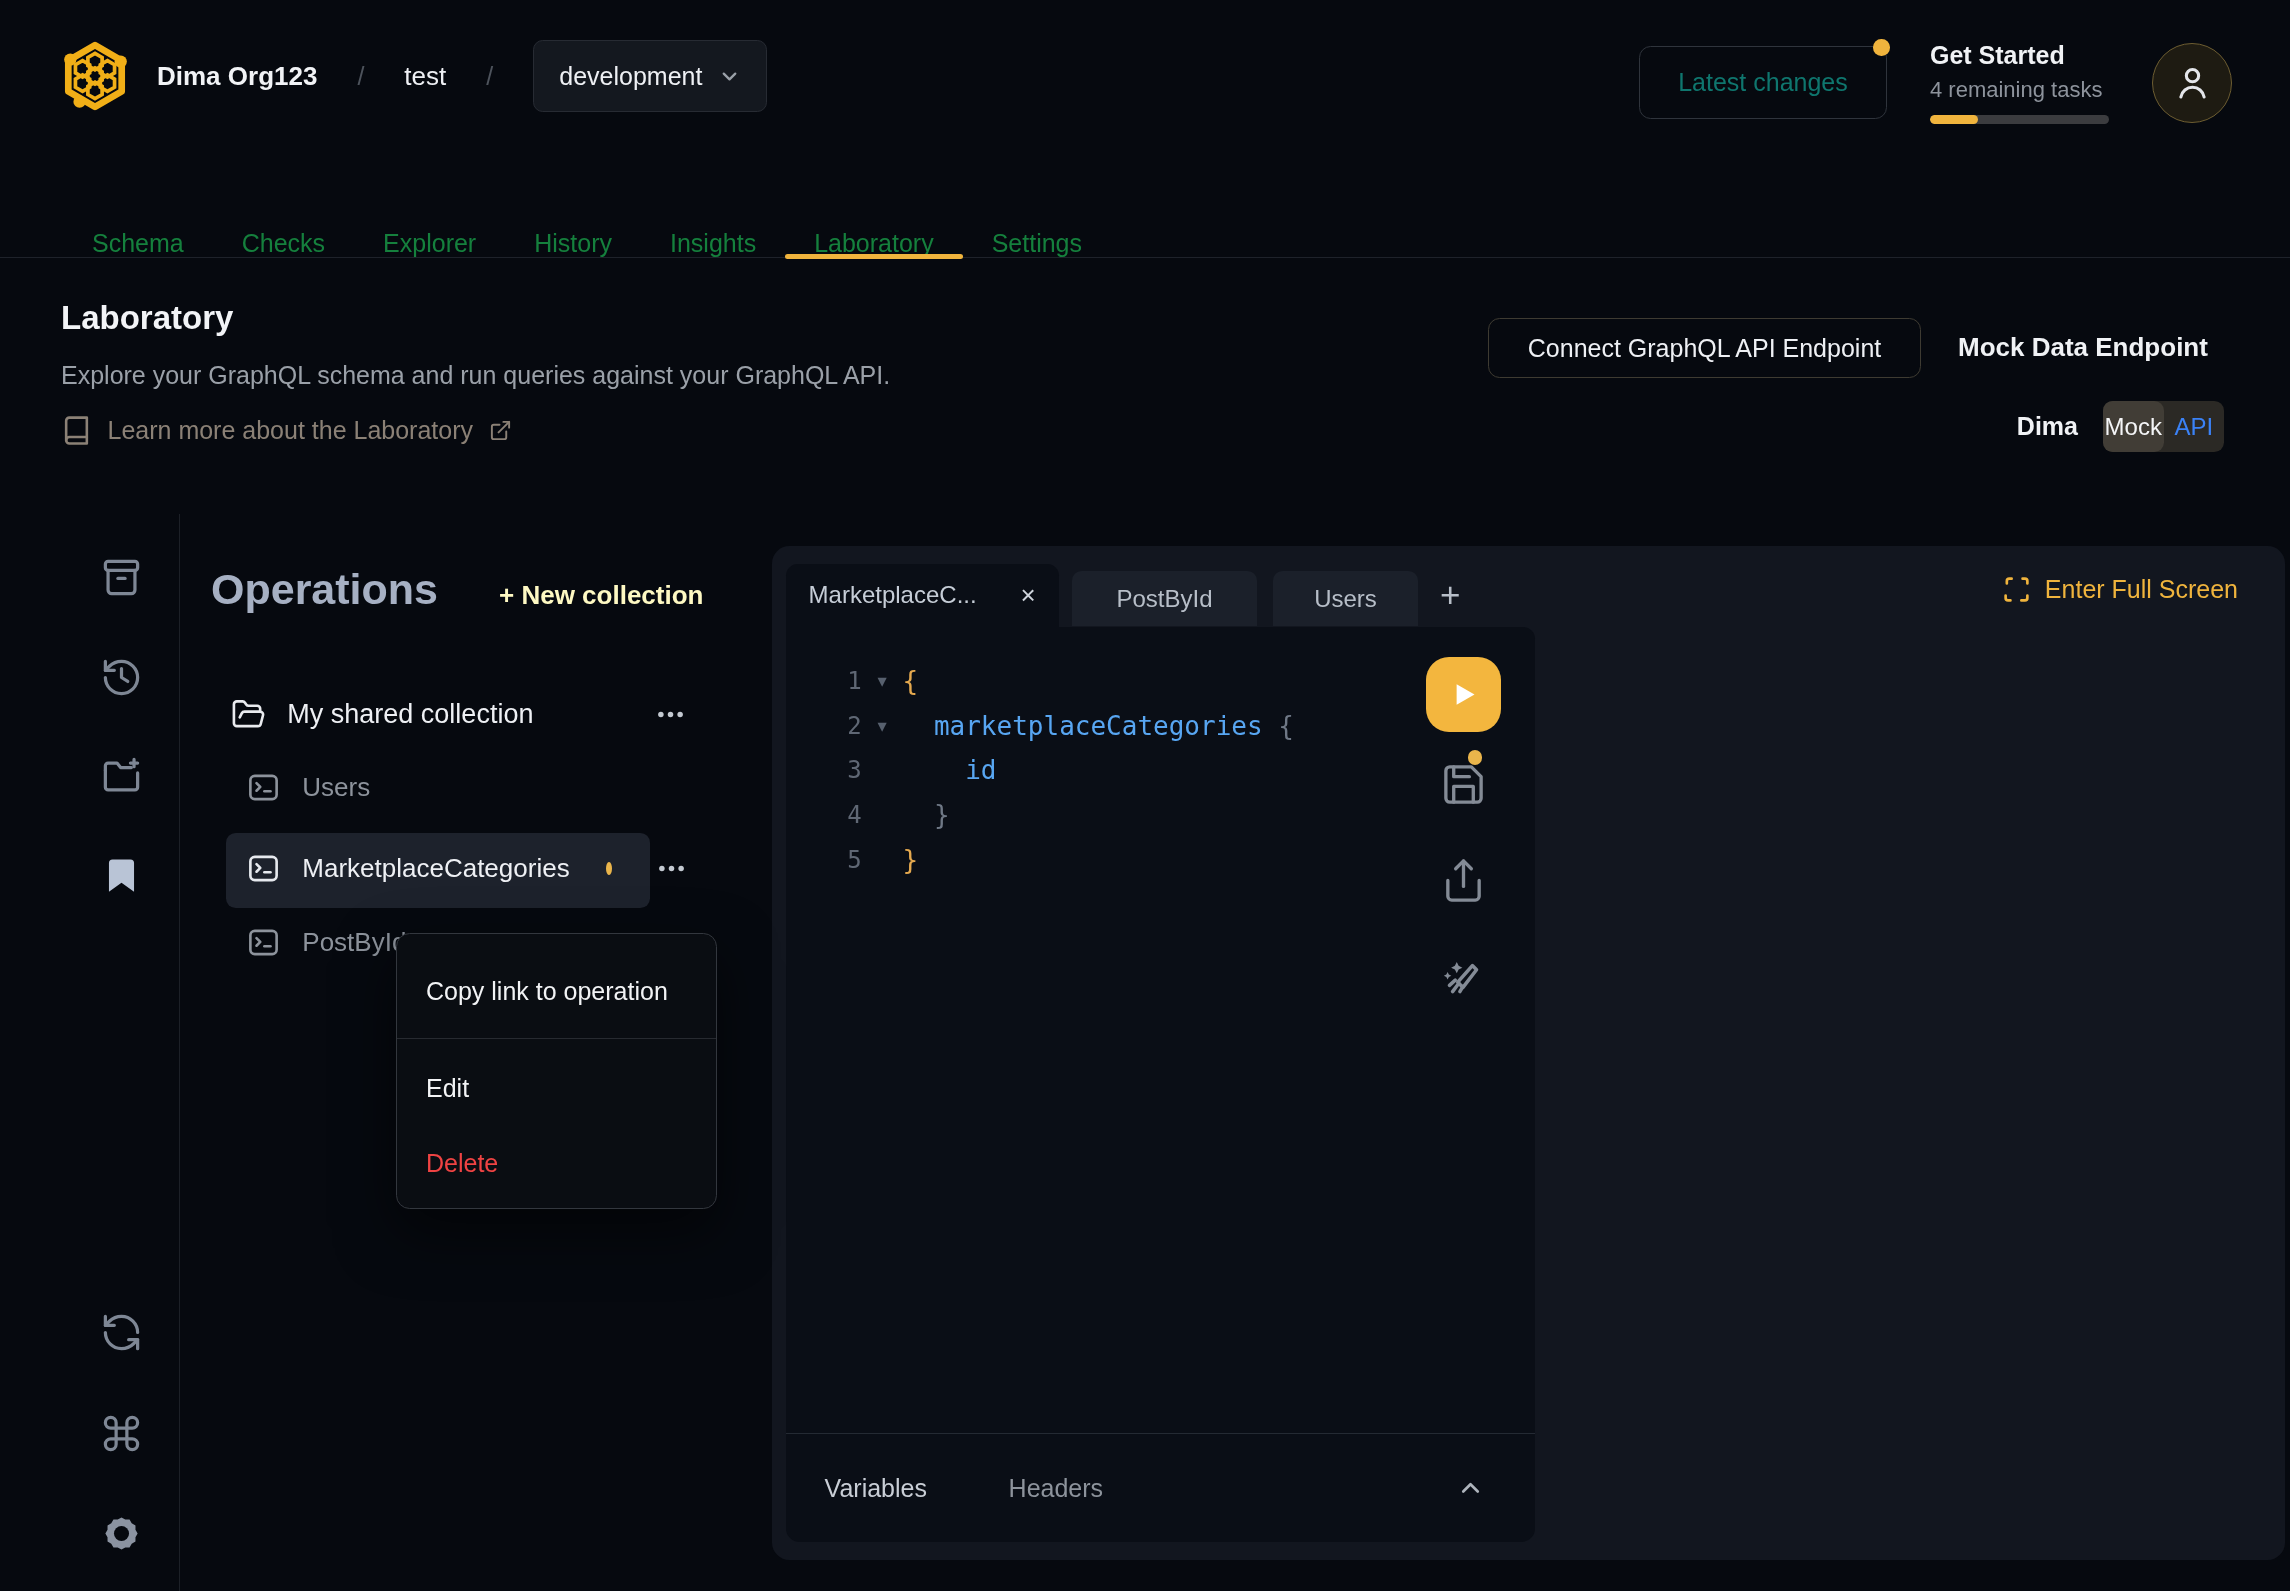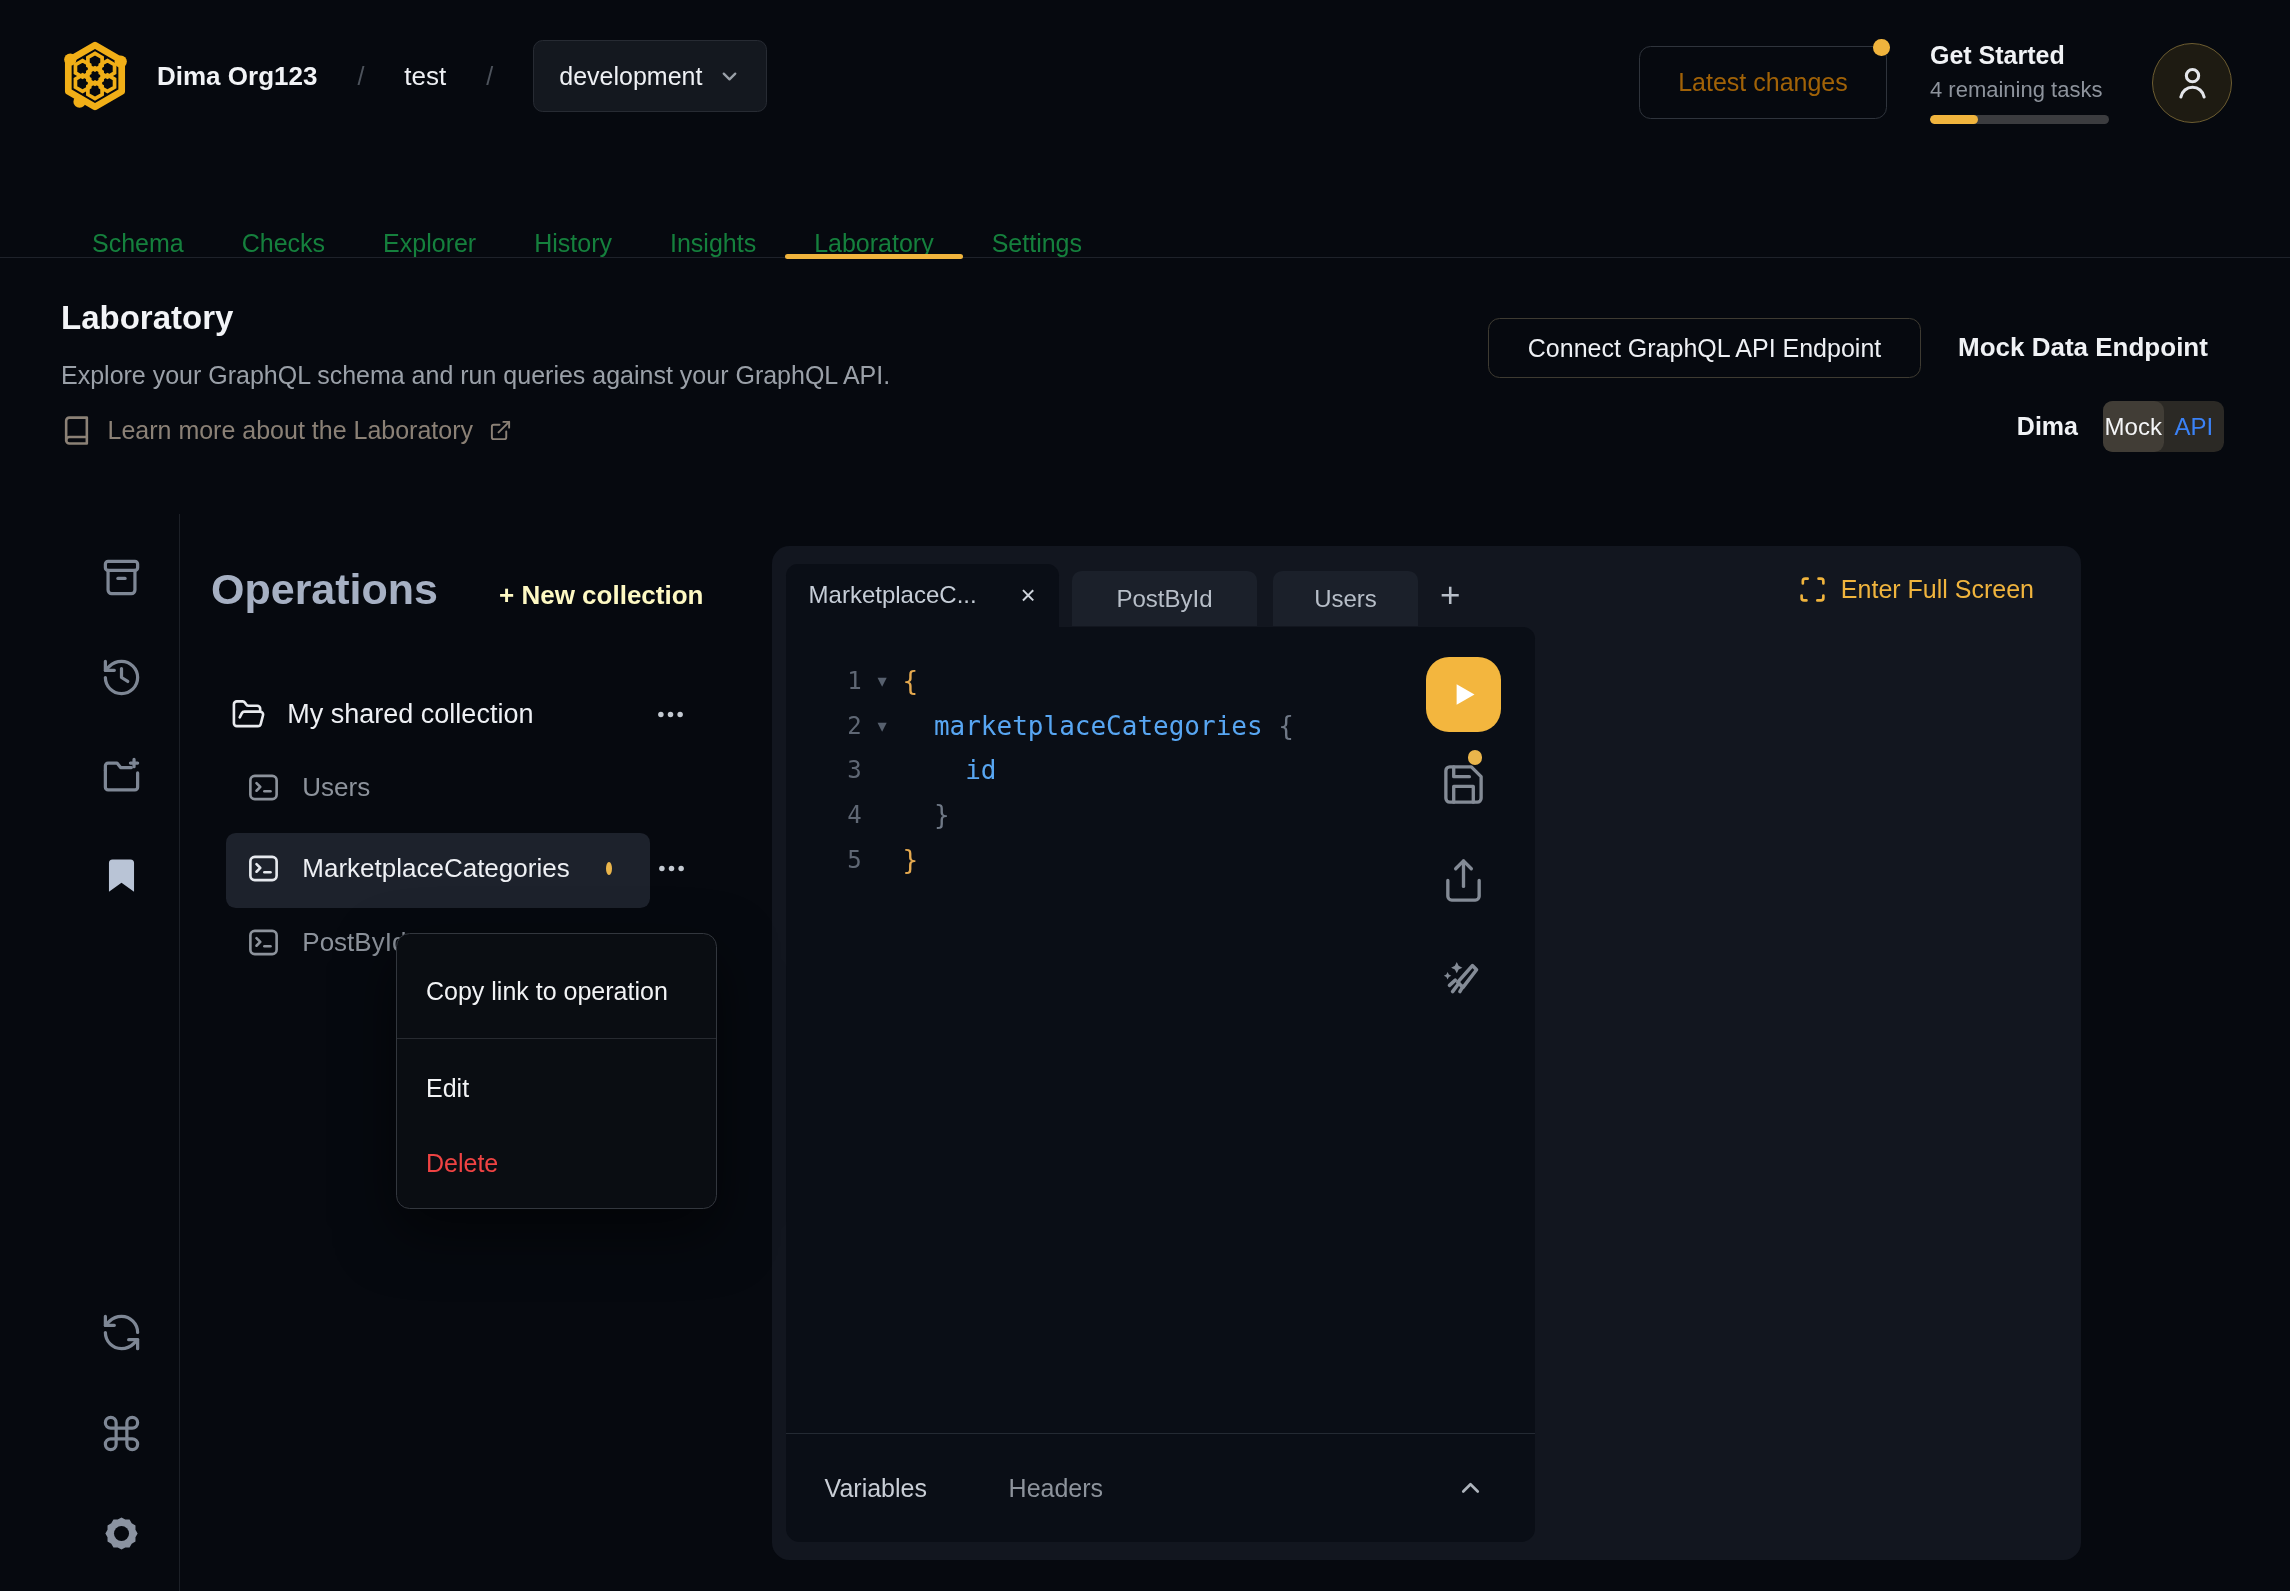"Latest changes" .latestbtn { color: #a16207 -> #0f766e }
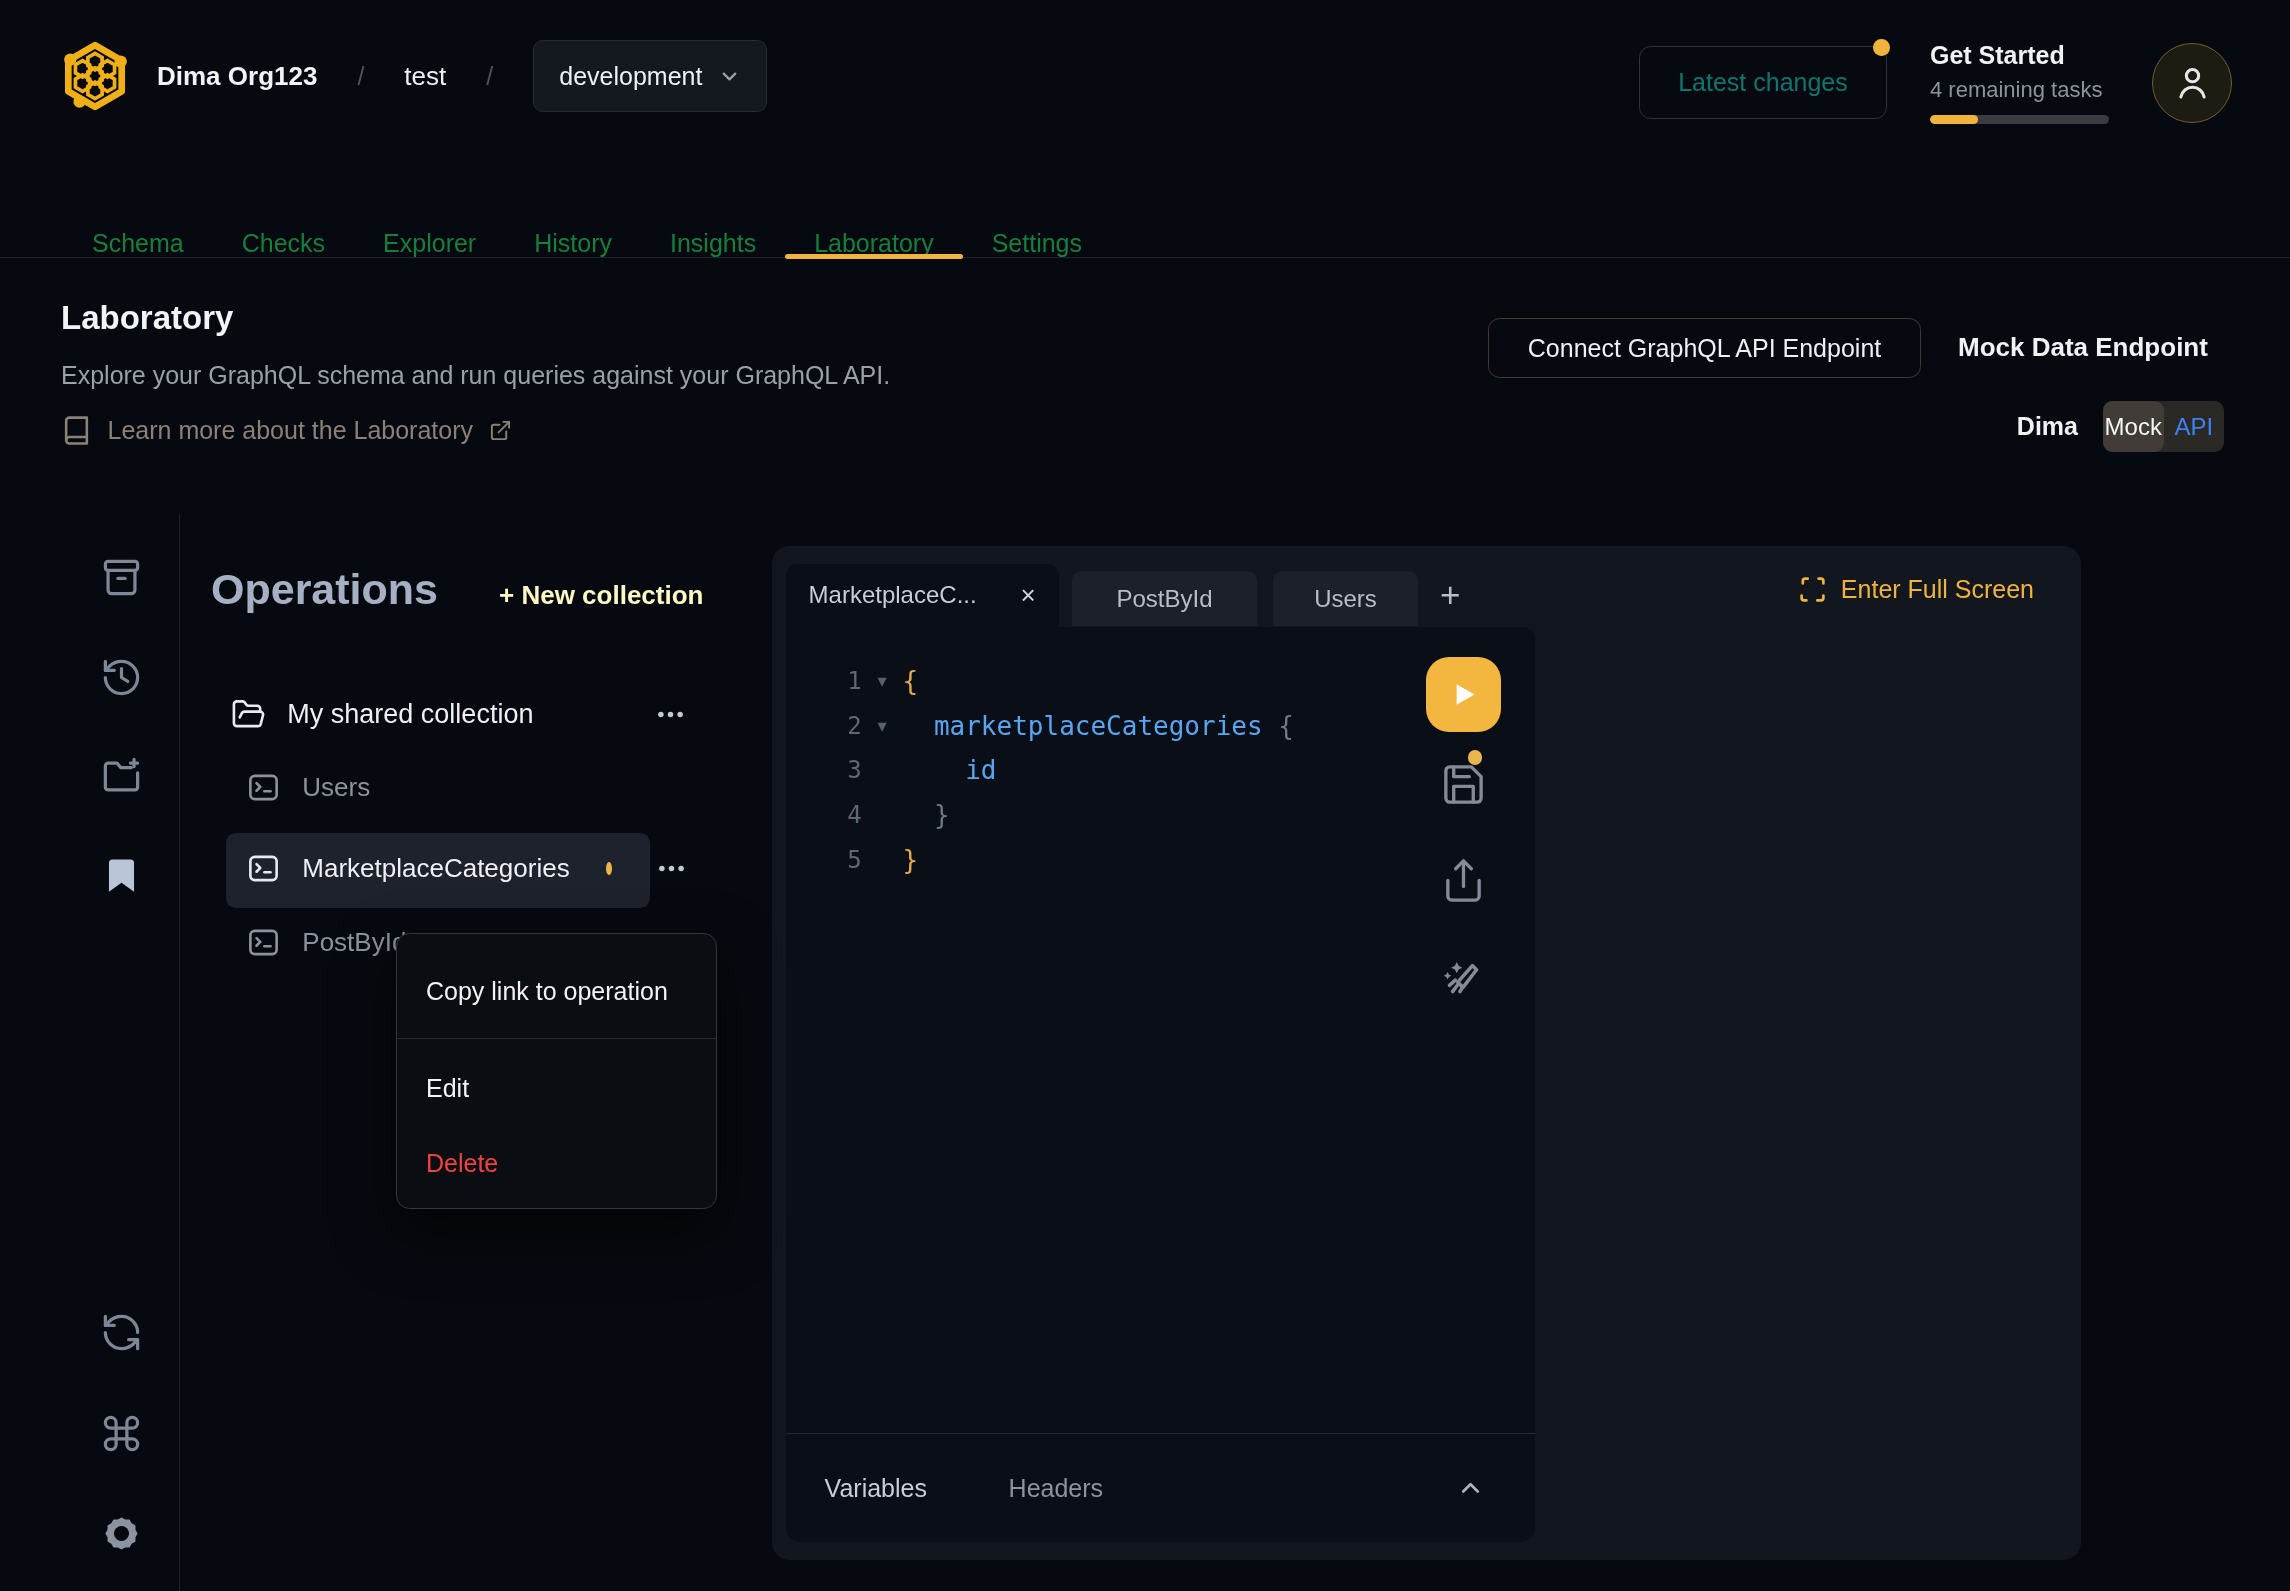"MarketplaceC..." .panel { width: 1309px -> 1513px }
